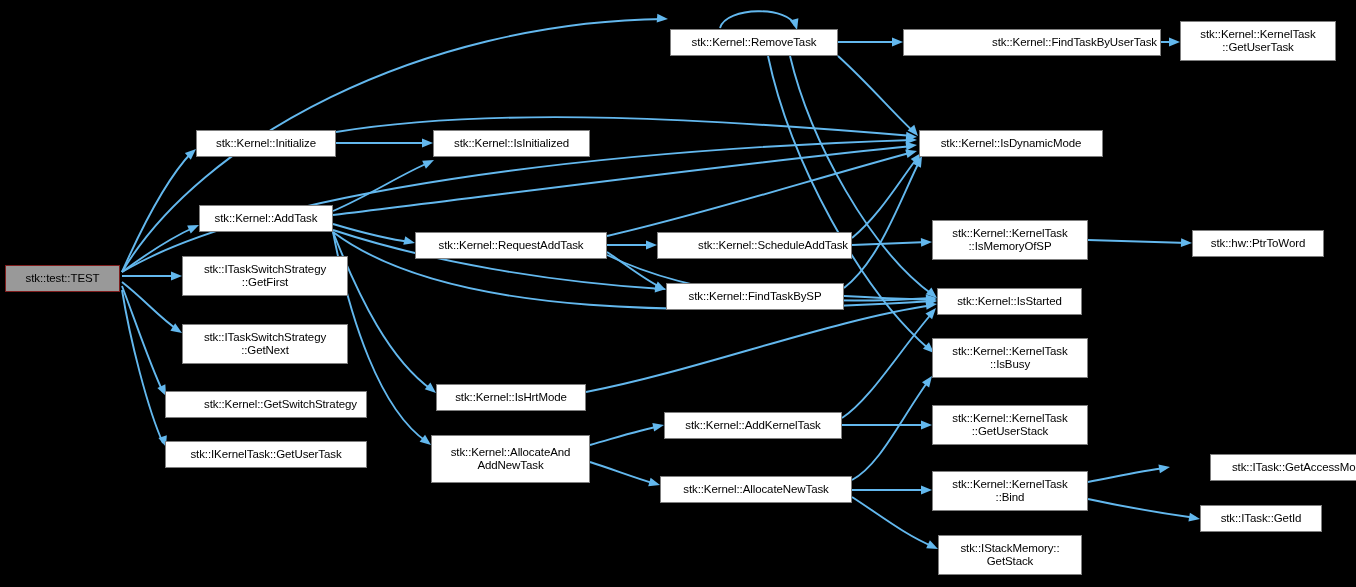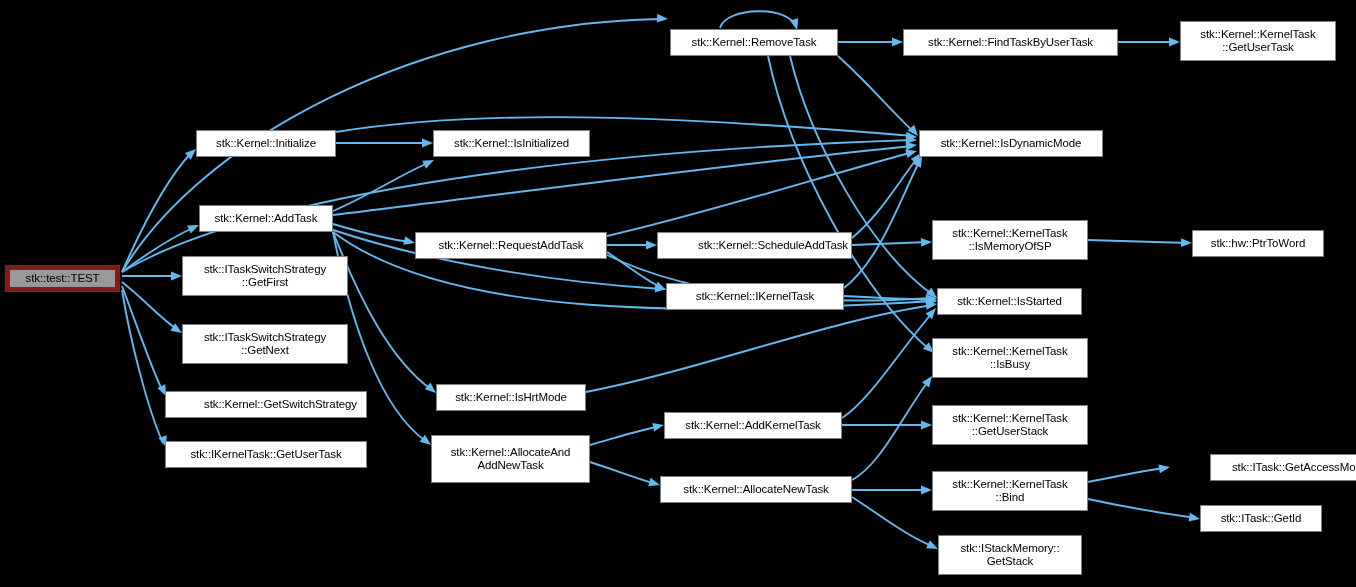"stk::Kernel::FindTaskByUserTask" div.node { text-align: none -> right; width: 215px -> 258px }
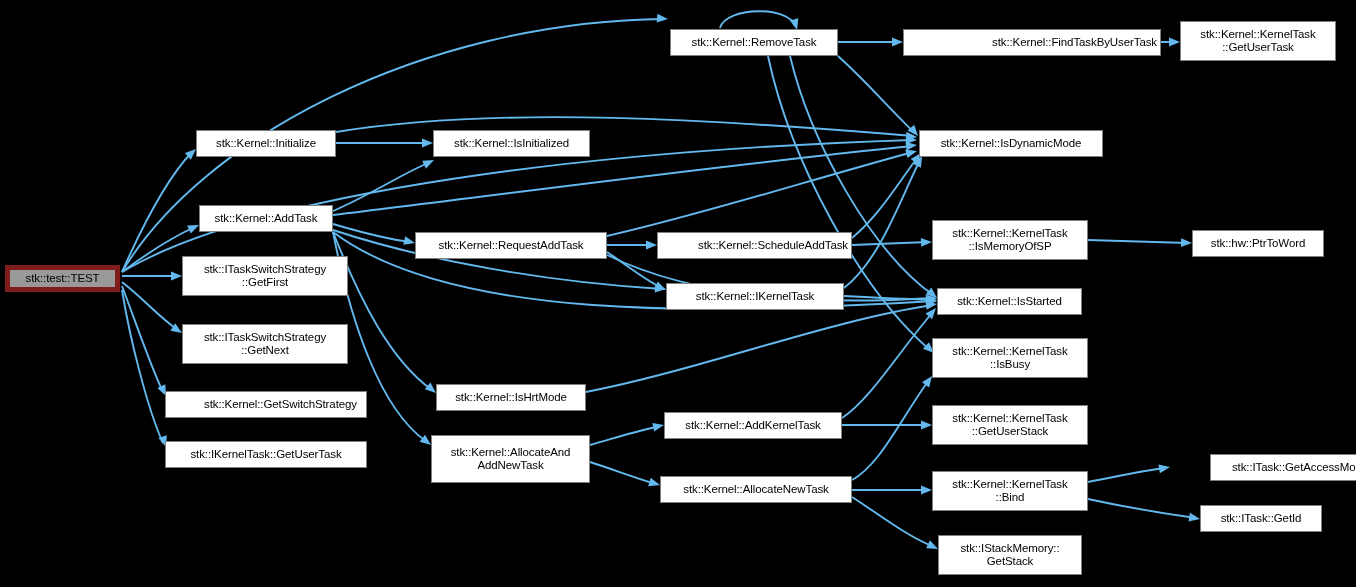"stk::test::TEST" .node.root { border: 5px solid #7f1d1d -> 1px solid #7f1d1d }
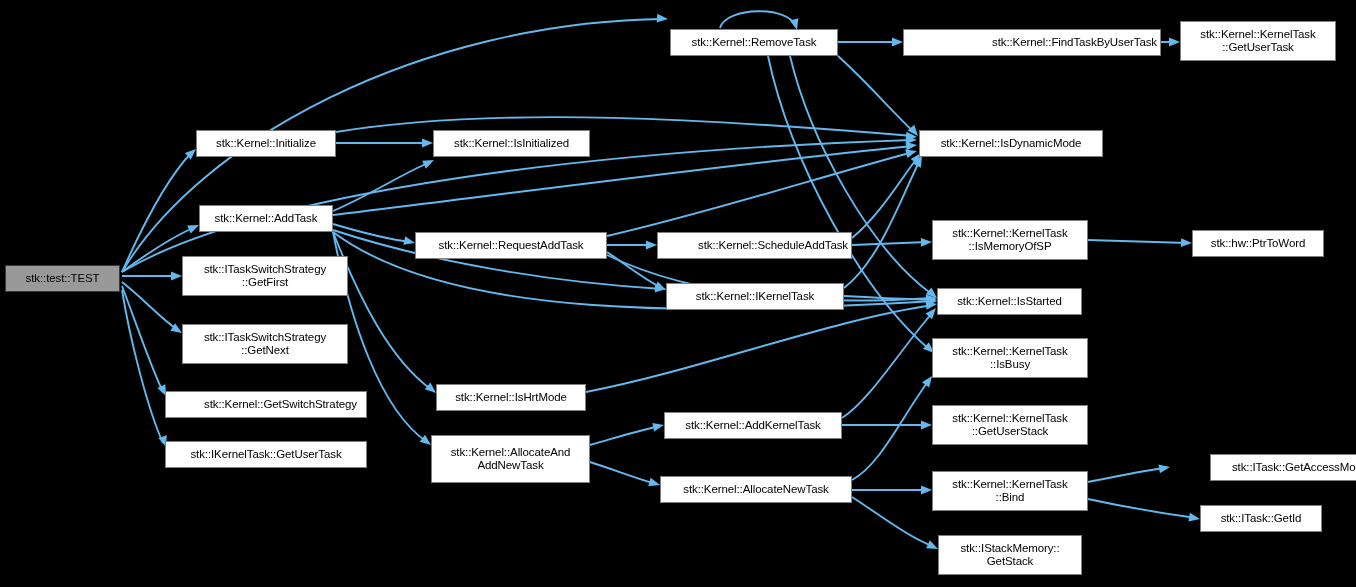"stk::Kernel::IKernelTask" span.node-label { text: stk::Kernel::IKernelTask -> stk::Kernel::FindTaskBySP }
